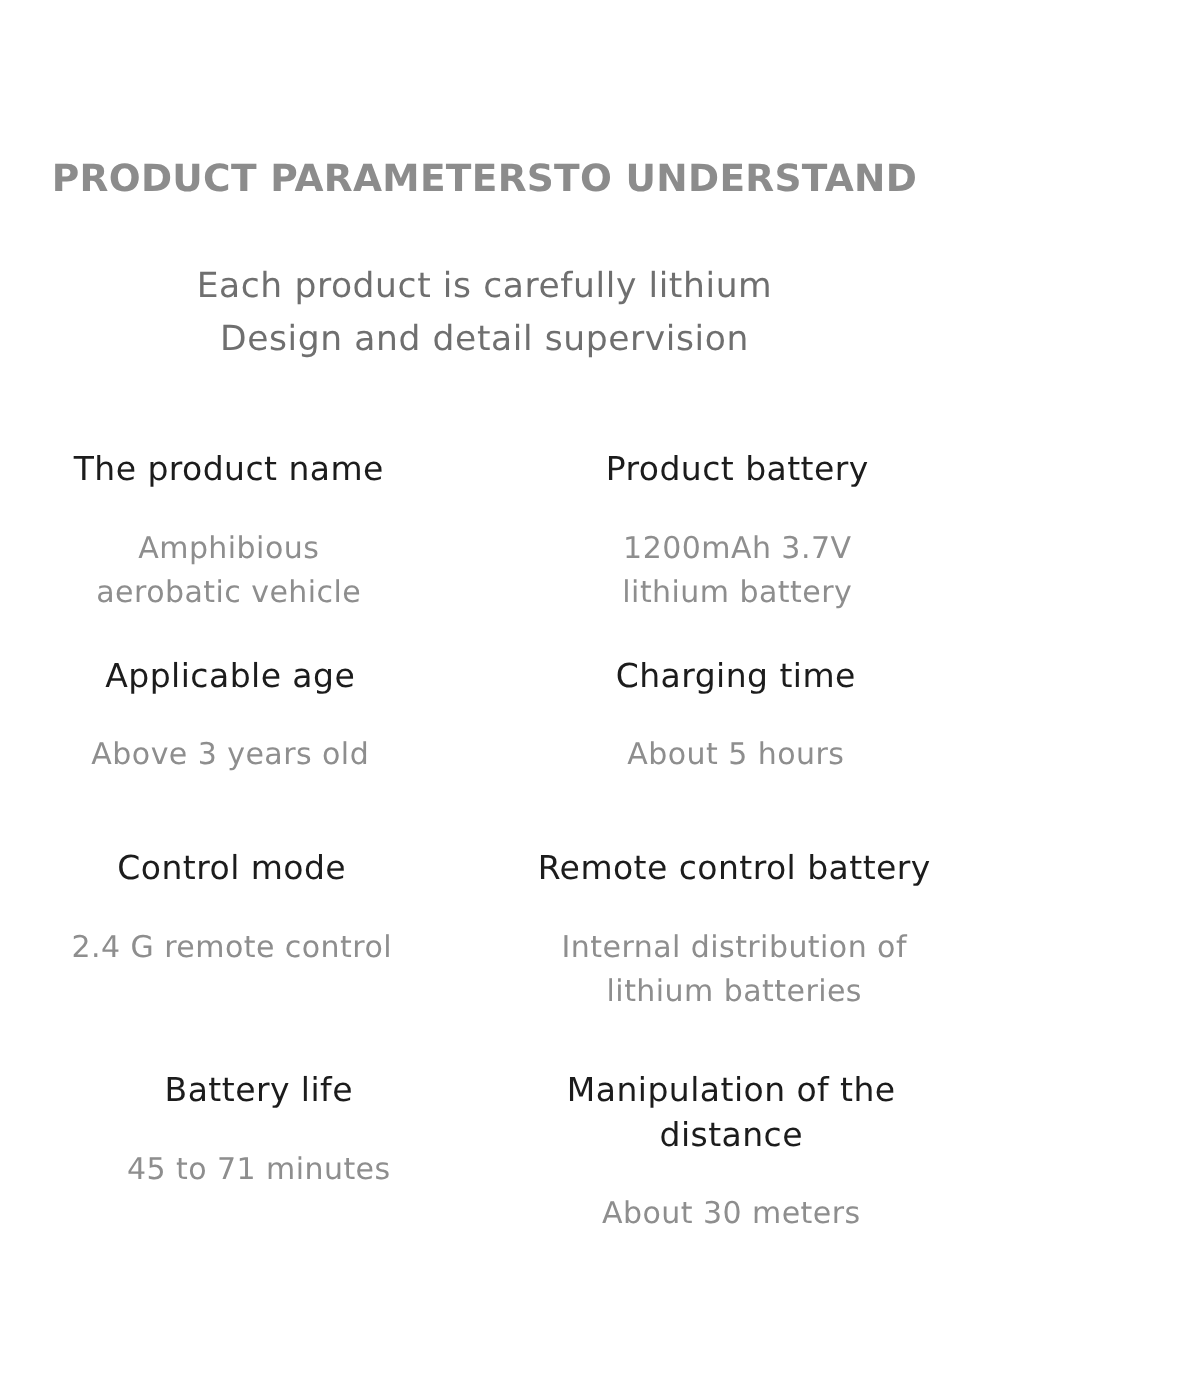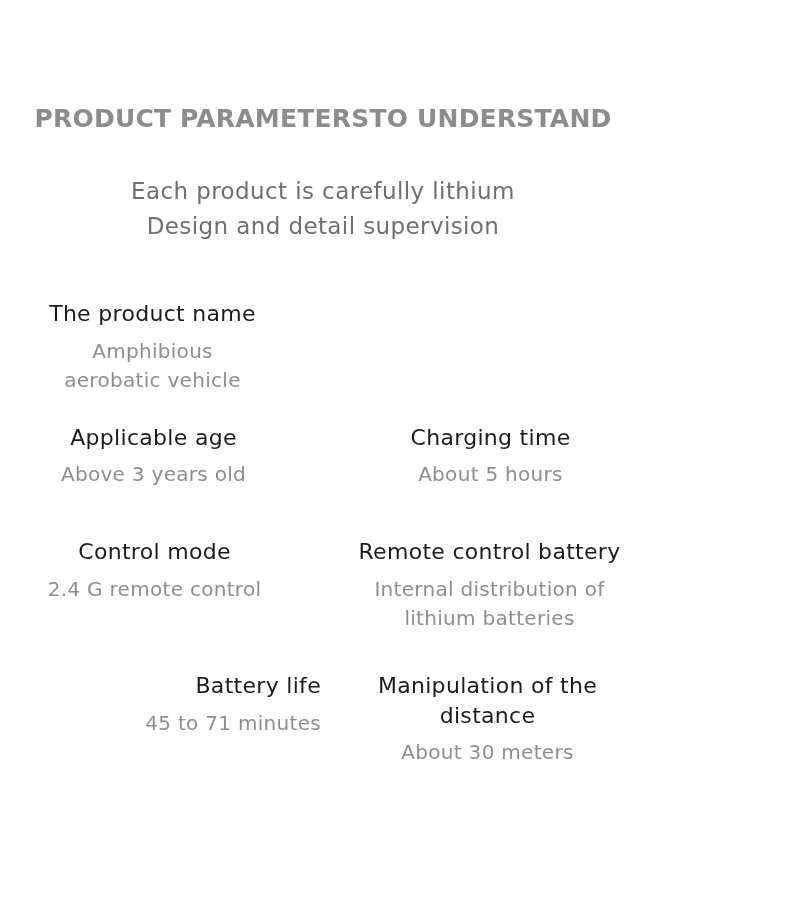"Product battery" div.spec-cell { html: none -> <div> <div>Product battery</div> <div> <span>1200mAh 3.7V</span> <span>lithium battery</span> </div> </div> }
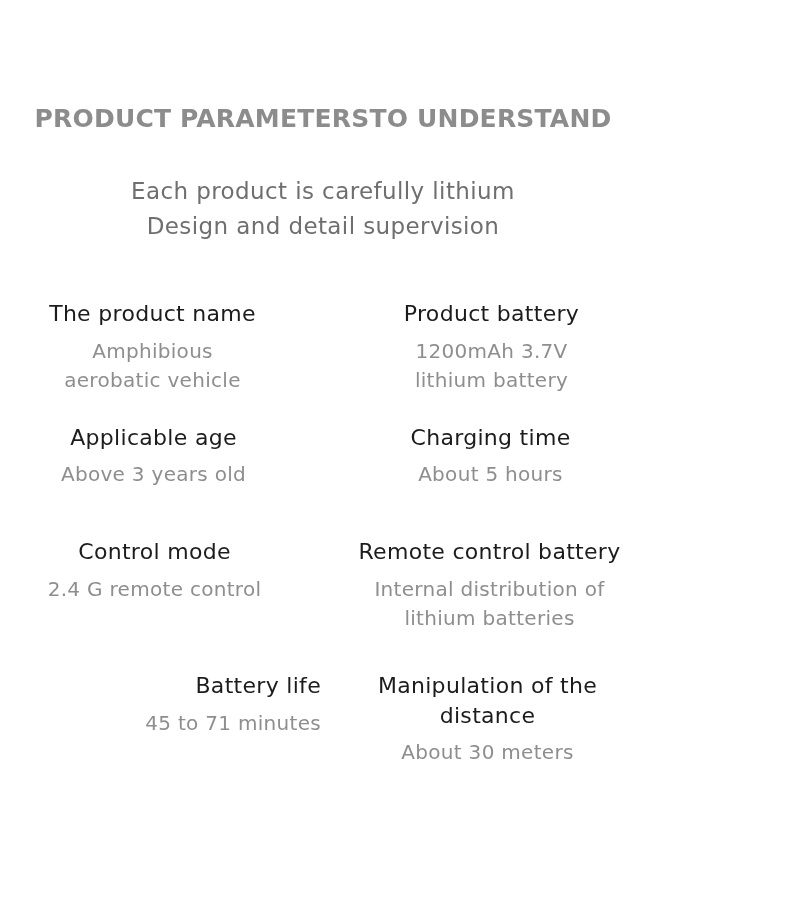"Amphibious" .spec-value { margin-top: 8px -> 22px }
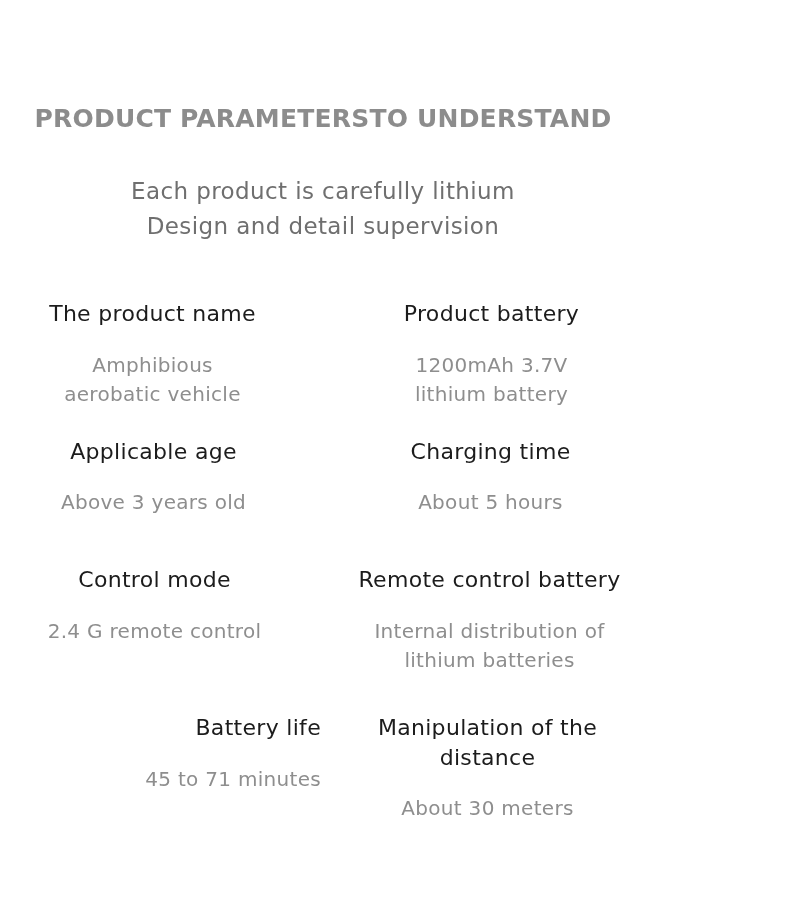"Battery life" .cell-life { text-align: right -> none }
